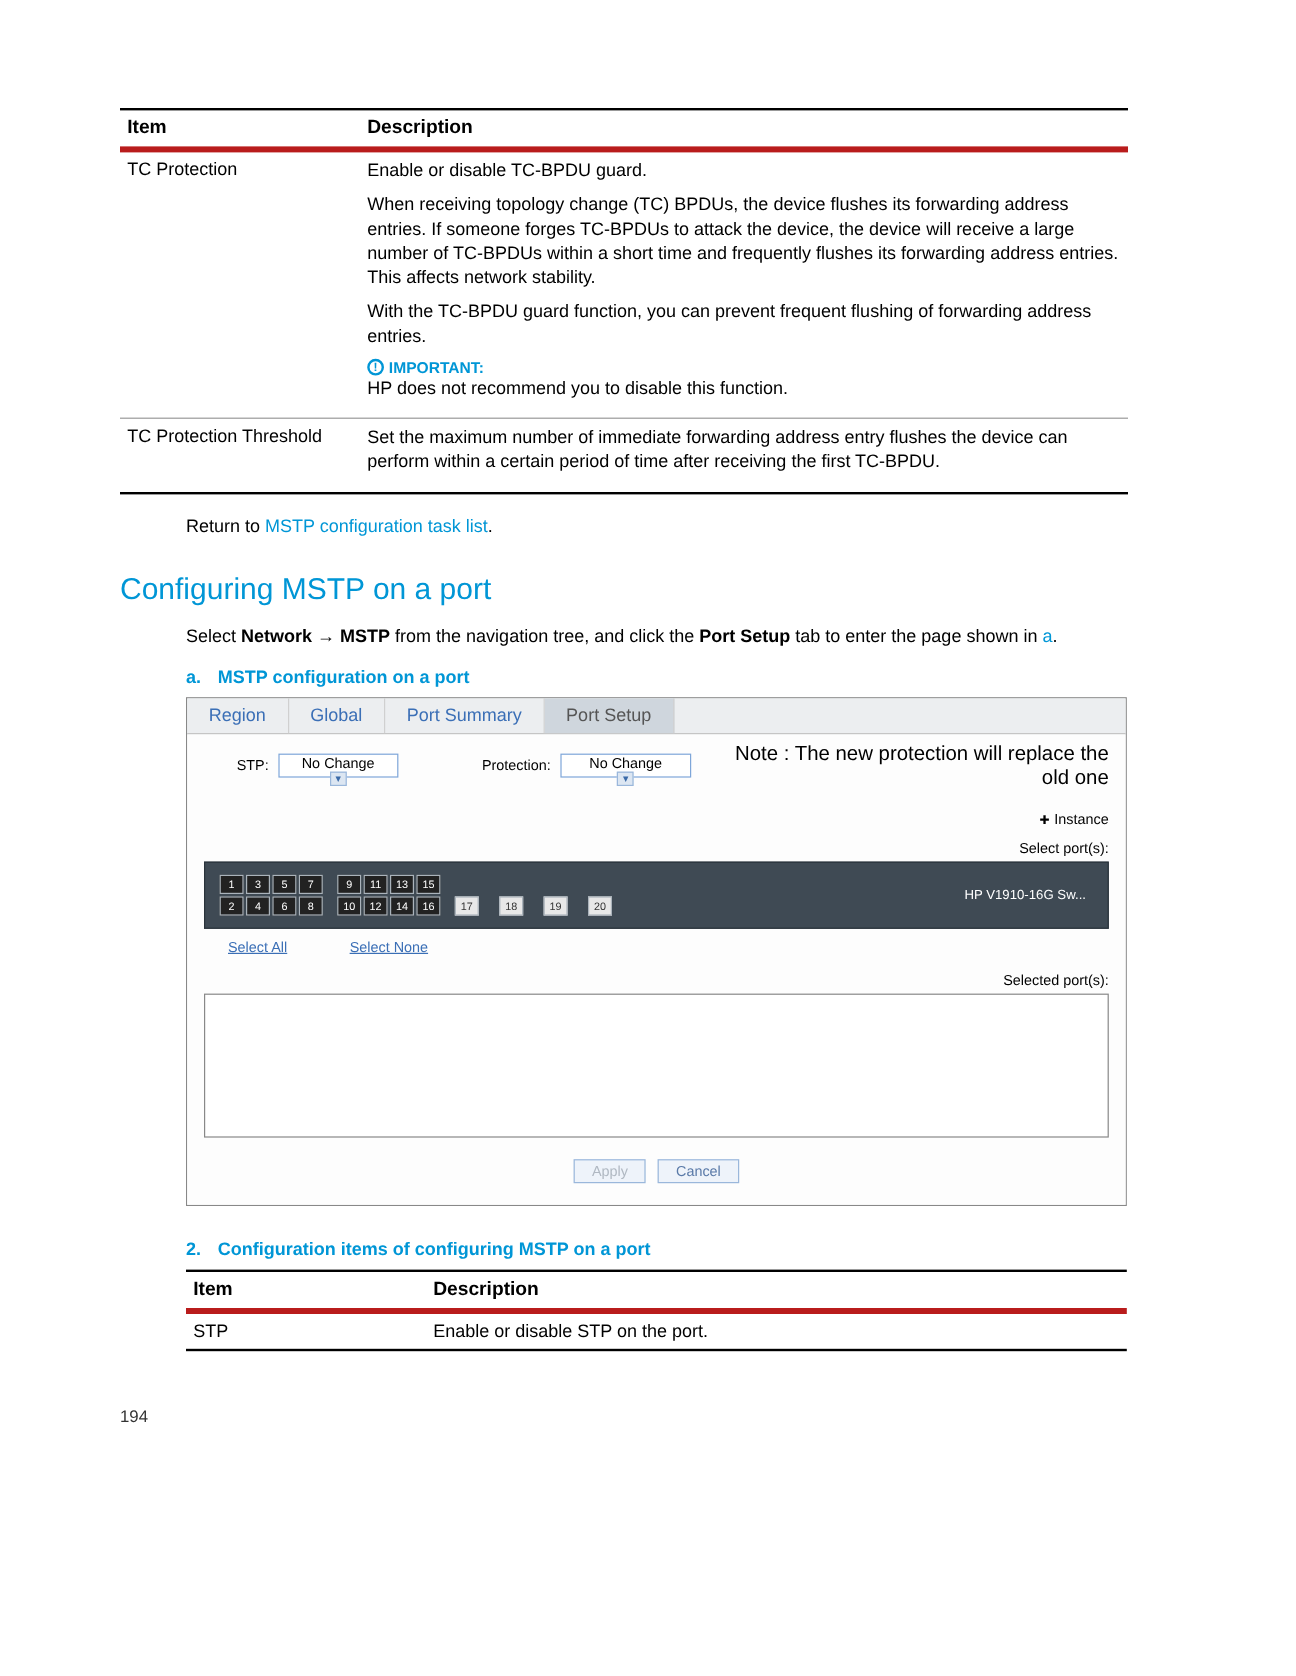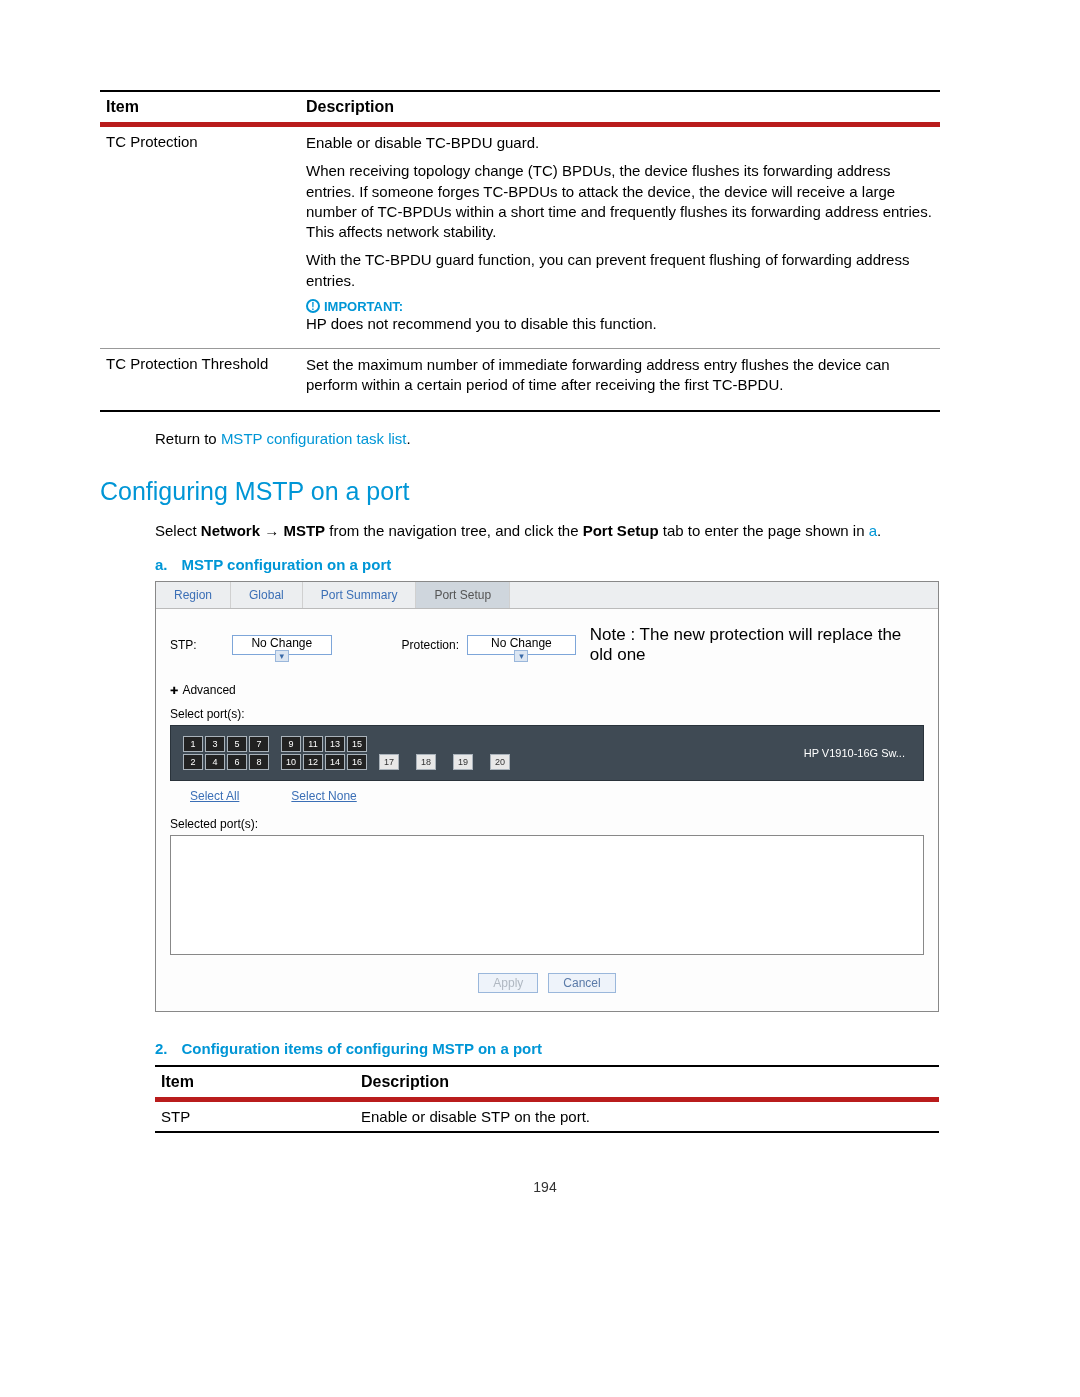"Region" .tab { font-size: 12px -> 15px }
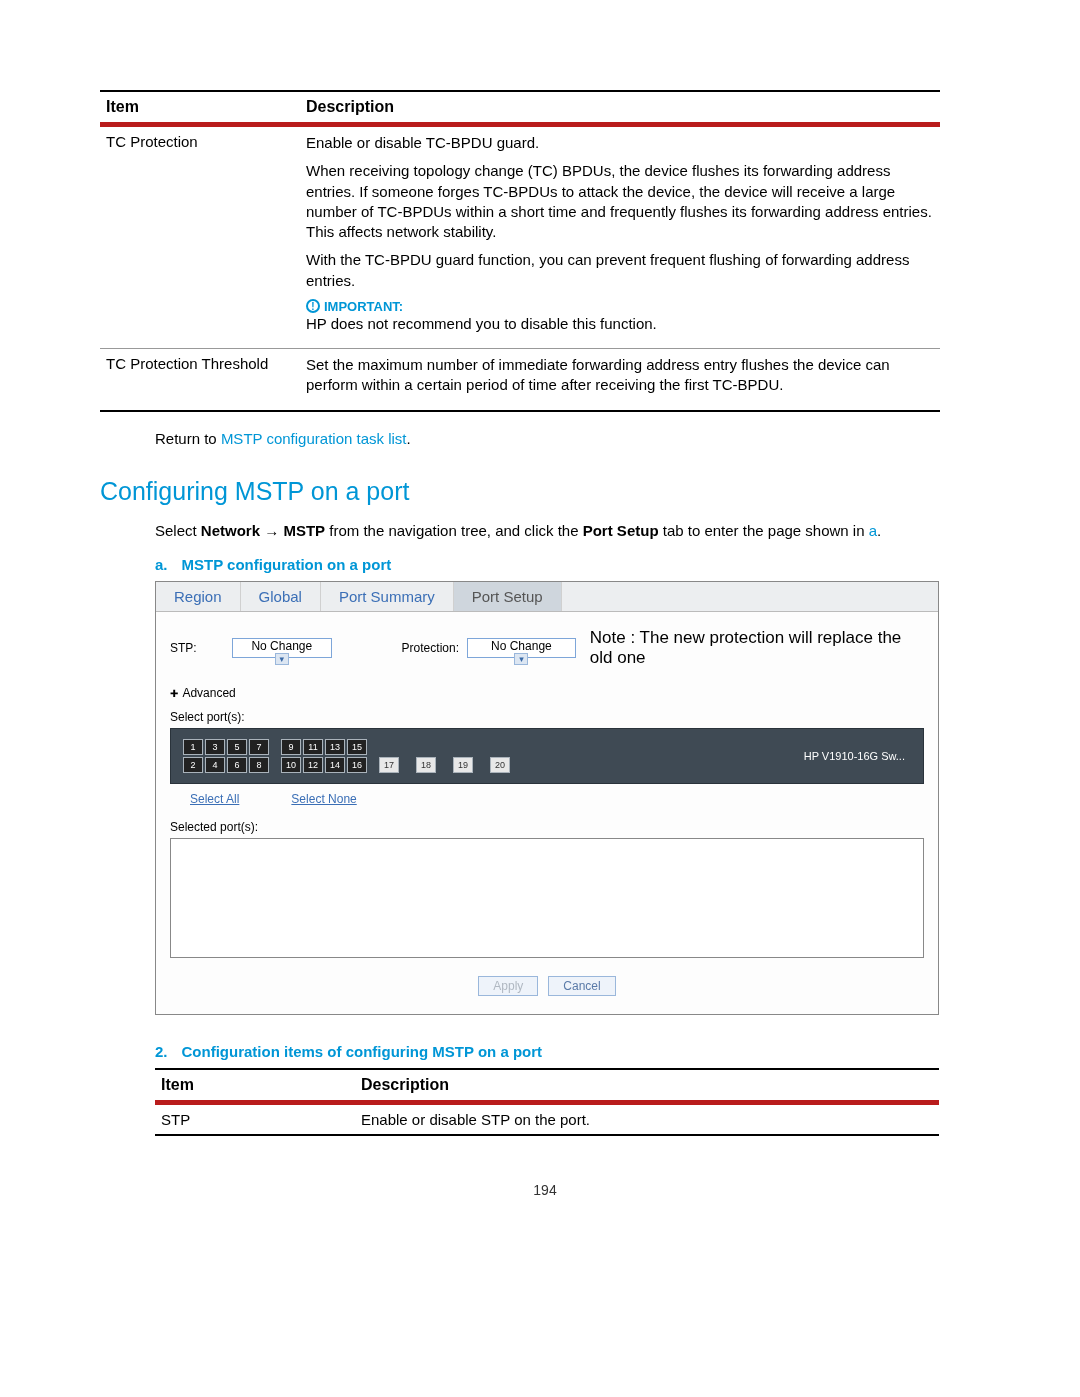"STP:" .panel-body { padding: 16px 14px 18px 14px -> 6px 14px 18px 14px; text-align: none -> right }
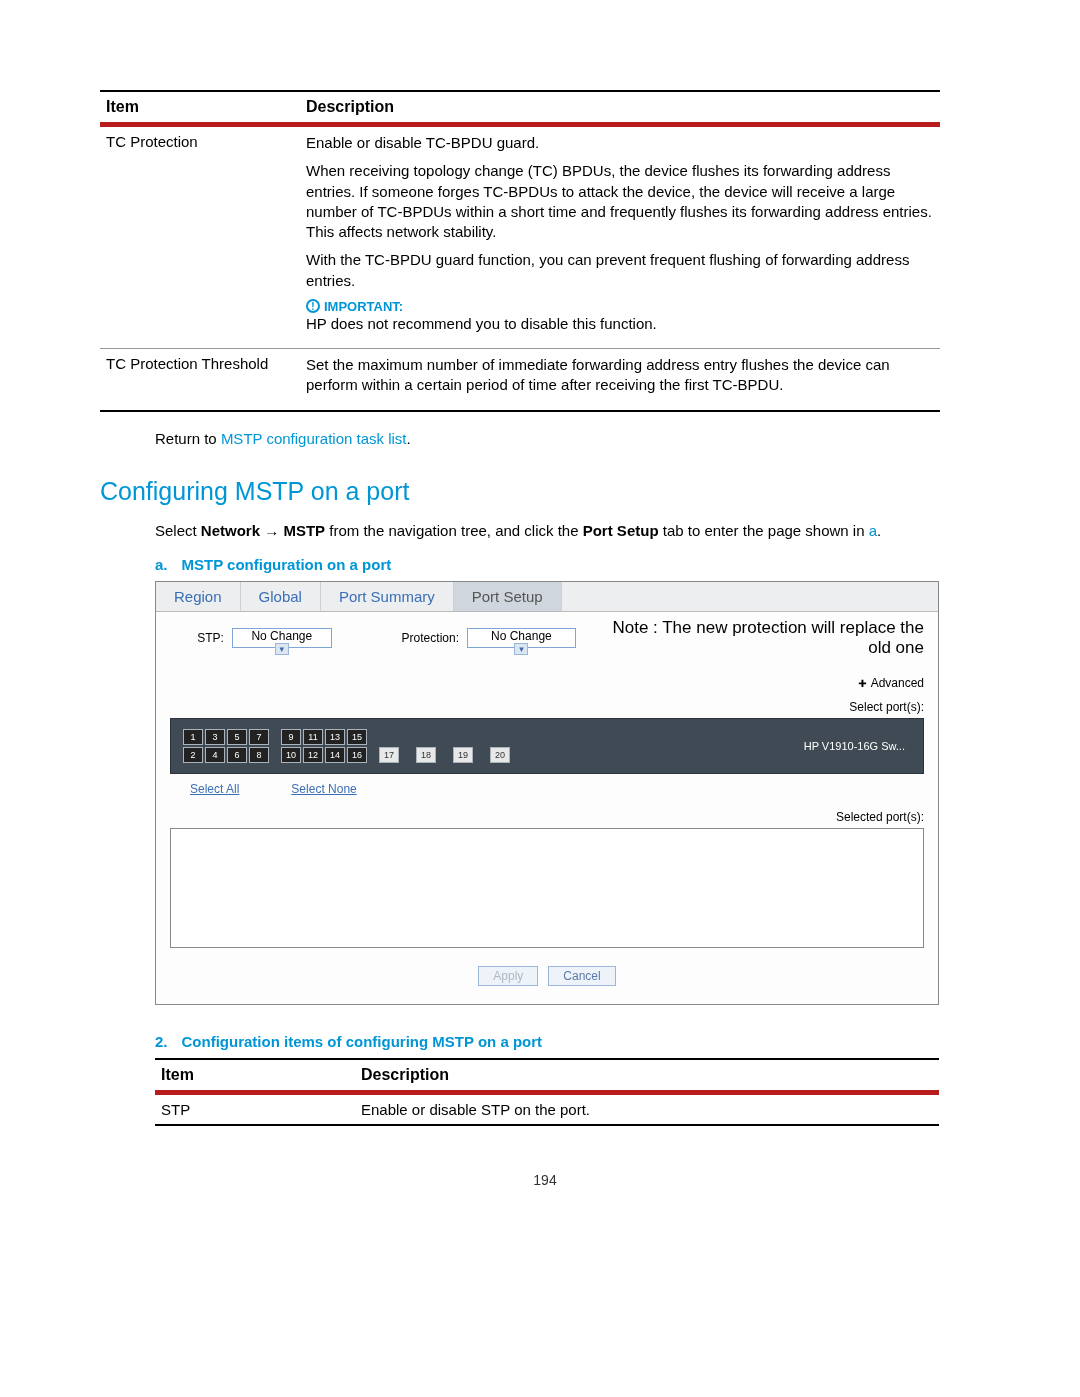"Instance" div.expand { html: none -> <div>Instance</div> }
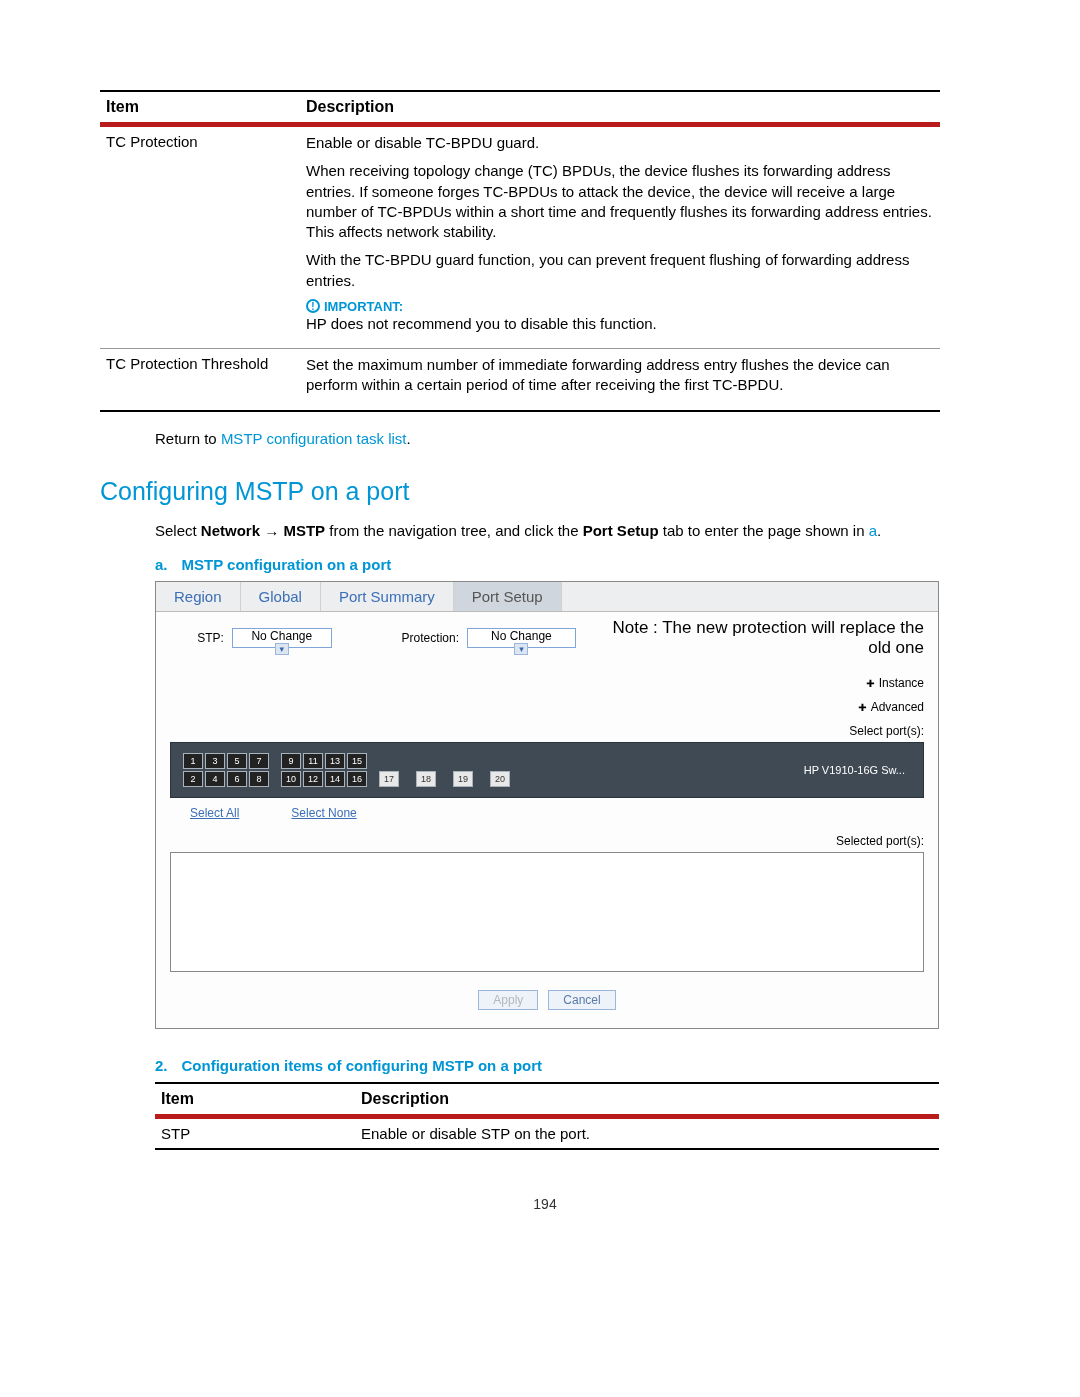"Advanced" div.expand { html: <div>Advanced</div> -> none }
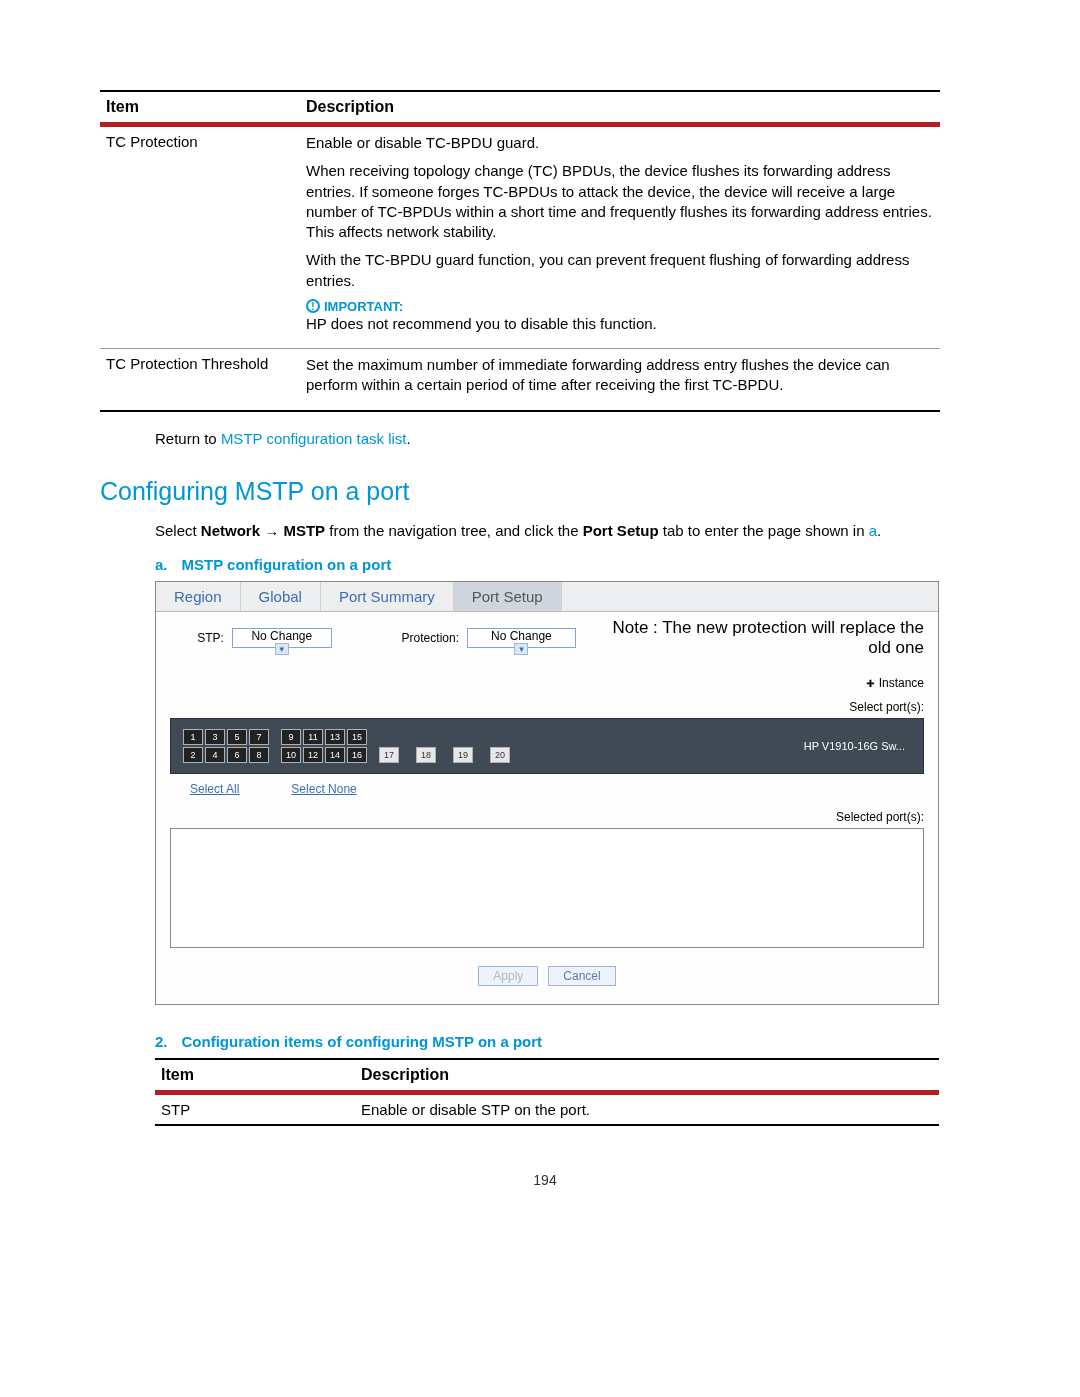"194" .page-num { text-align: center -> none }
